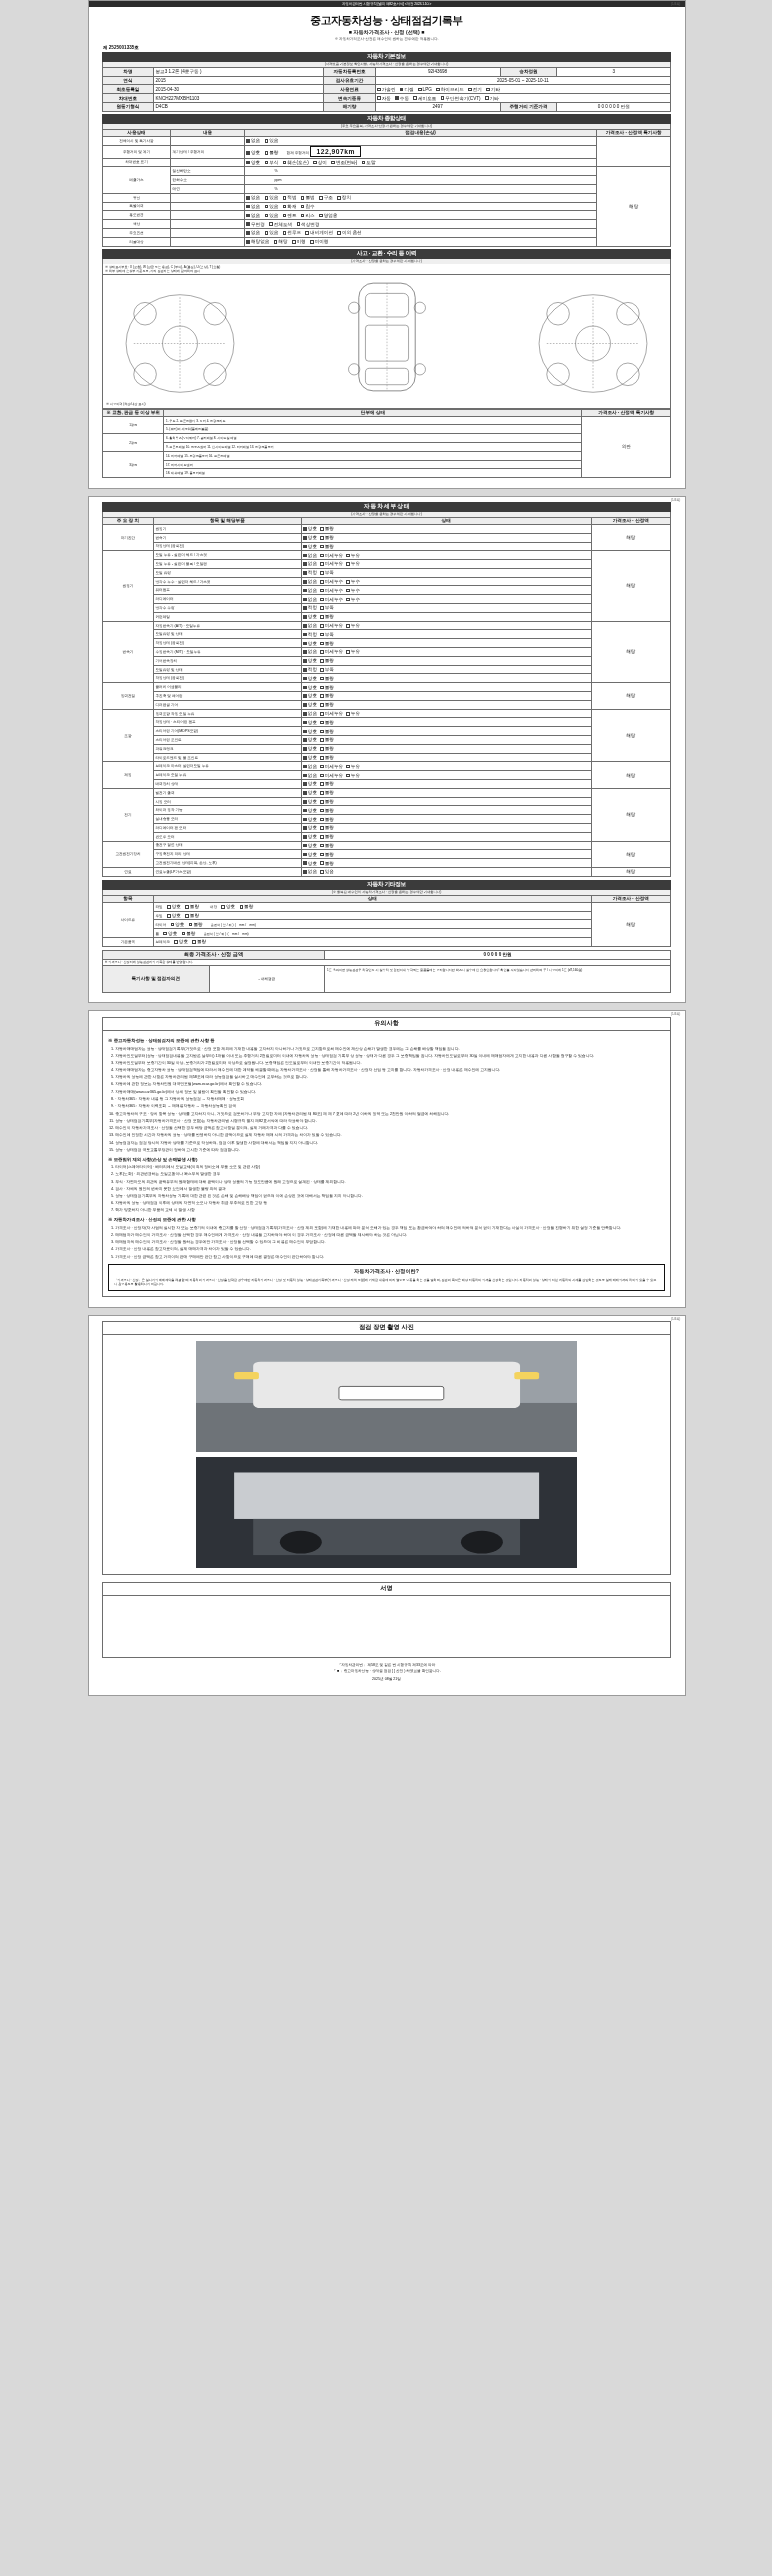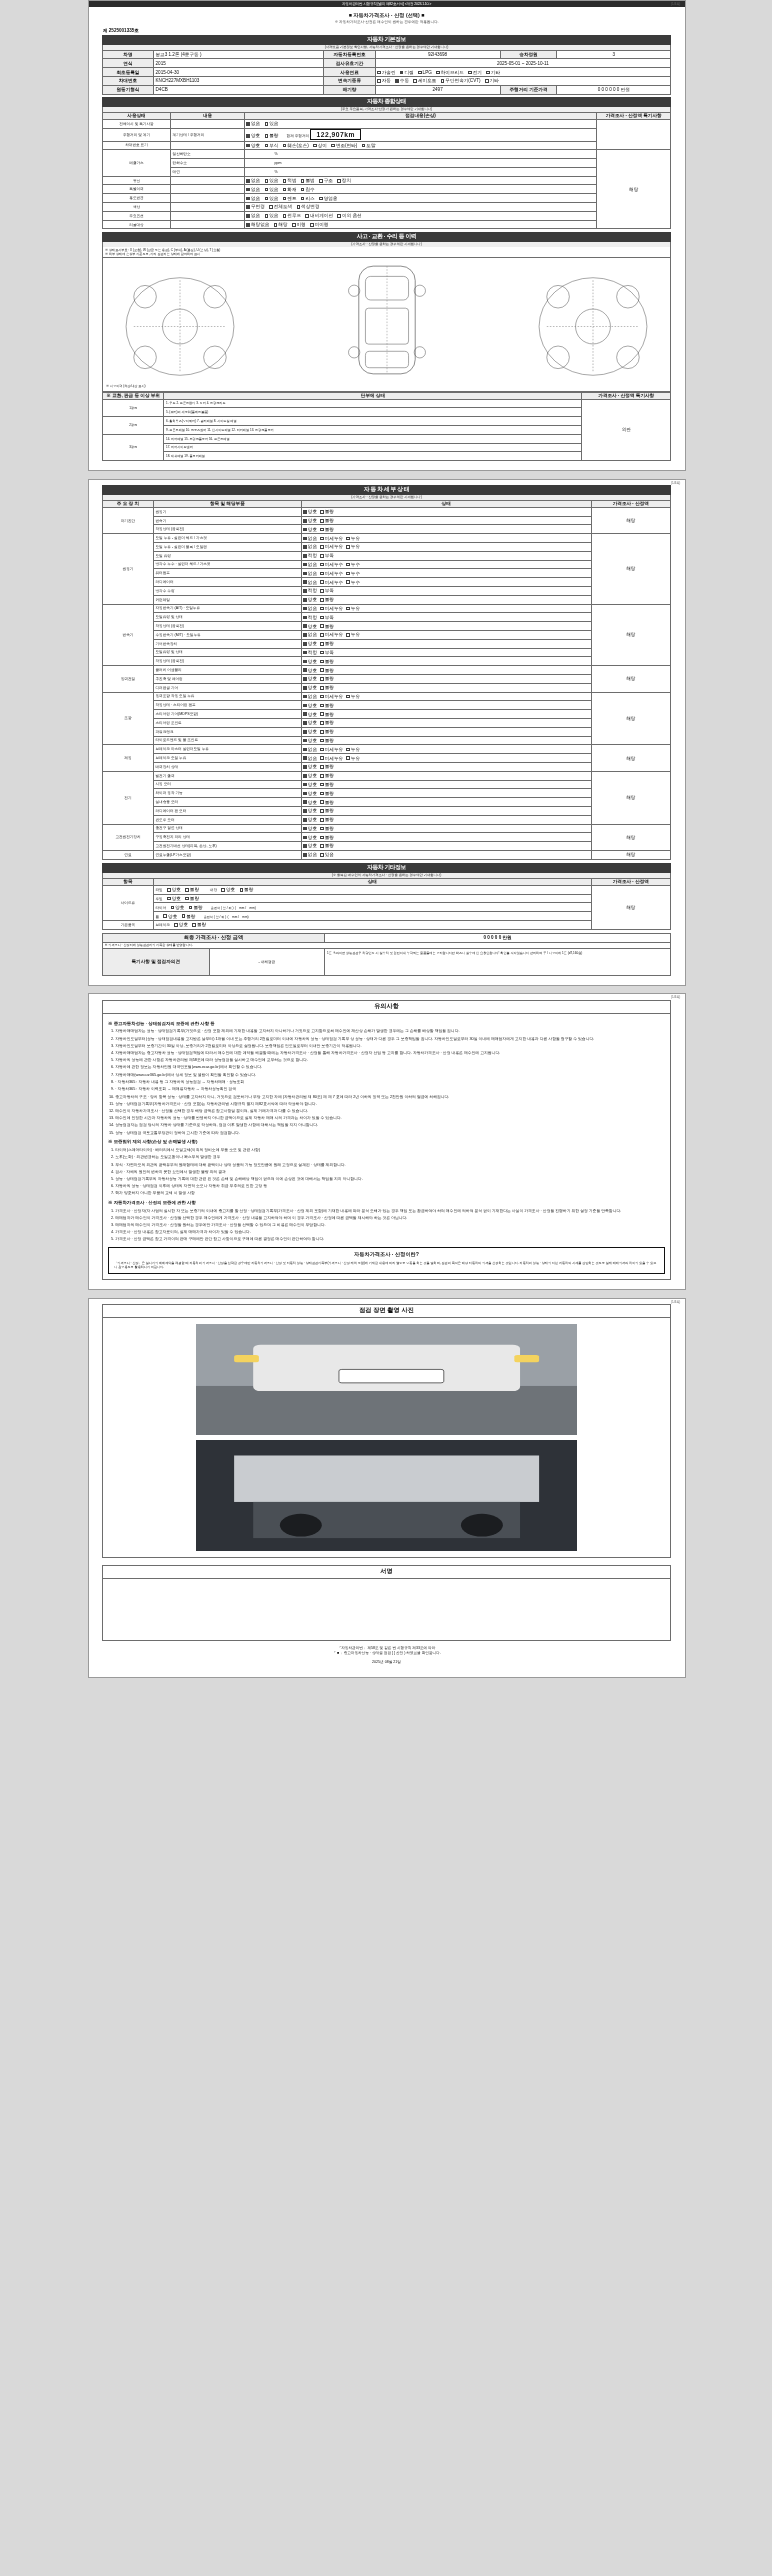"중고자동차성능 · 상태점검기록부" div.title-main { html: none -> <div>중고자동차성능 · 상태점검기록부</div> }
